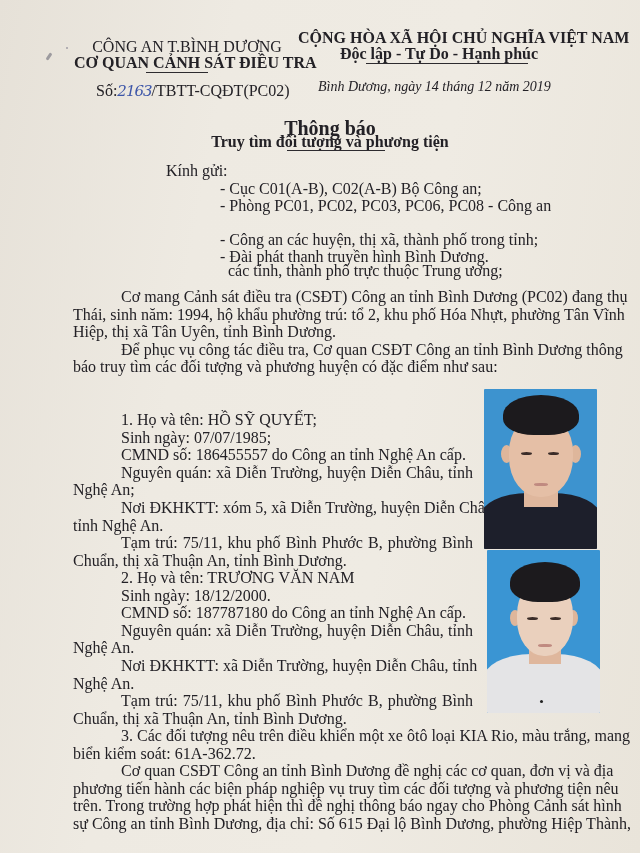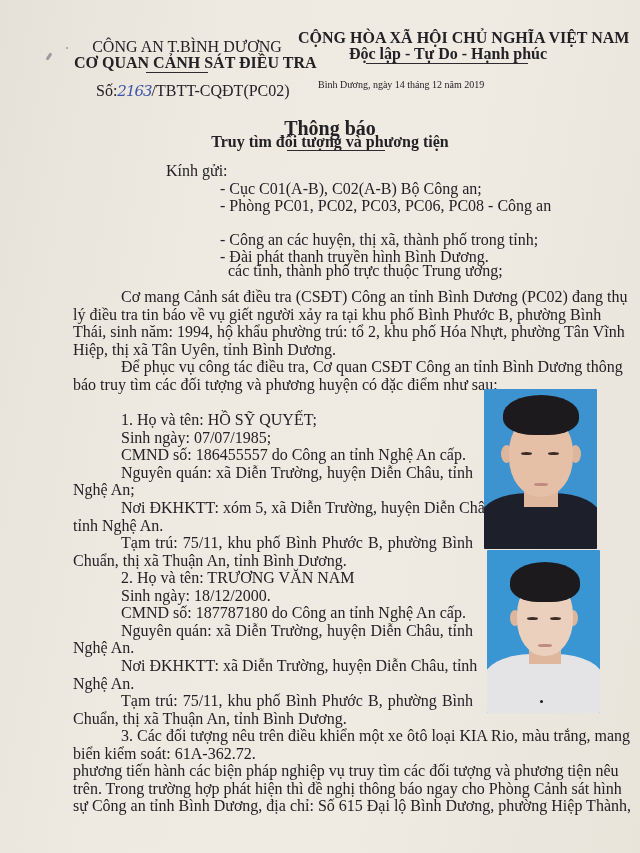"Độc lập - Tự Do" .hdr-right-2 { left: 298px -> 289px }
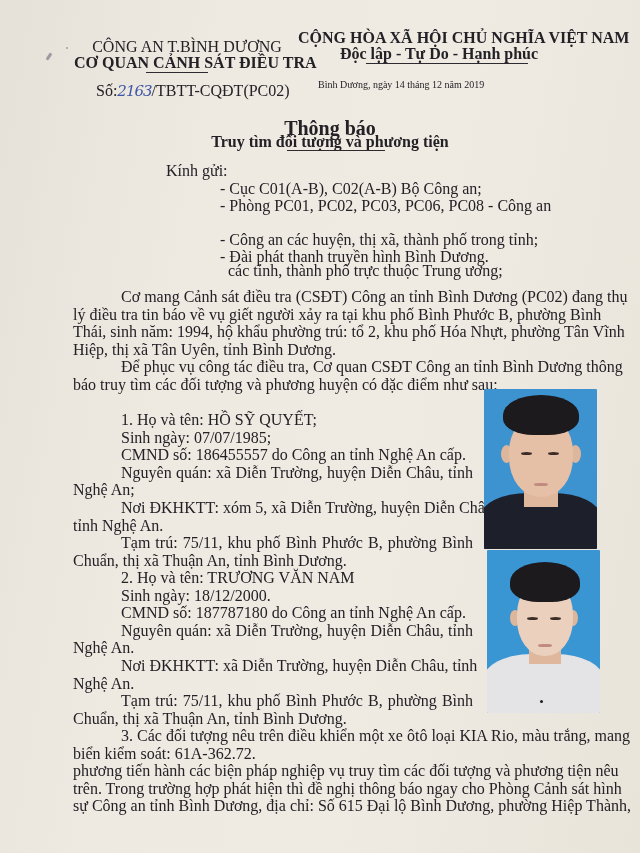"Bình Dương, ngày 14 tháng" .date { font-size: 10px -> 14px; font-style: none -> italic }
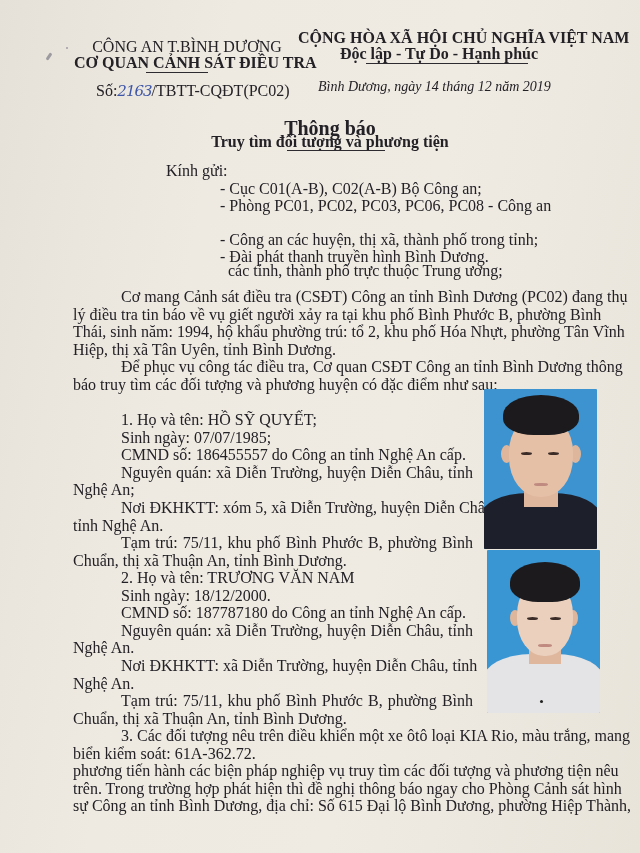"lý điều tra tin báo" span.ln { html: <span>lý điều tra tin báo về vụ giết người xảy ra tại khu phố Bình Phước B, phường Bình</span> -> none }
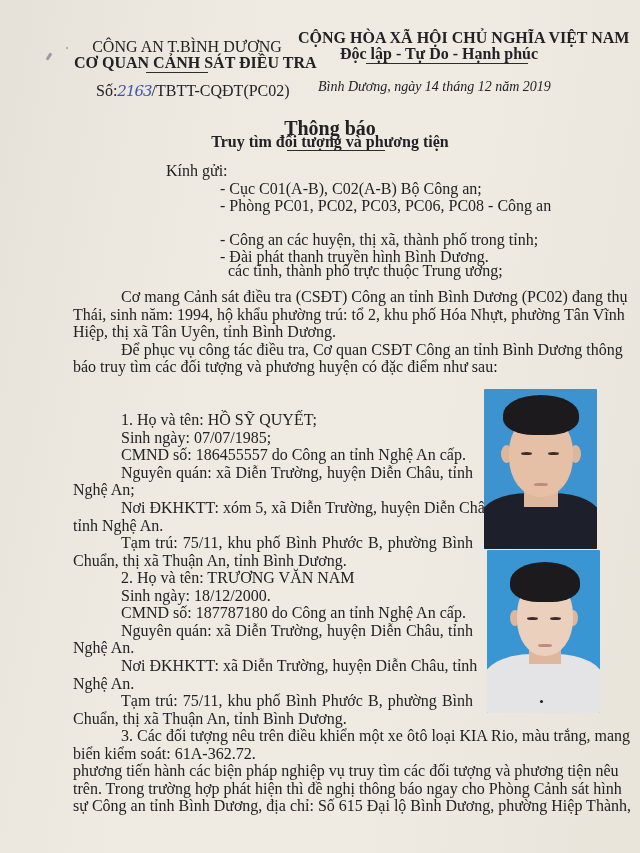"Cơ quan CSĐT Công an" span.ln { html: none -> <span>Cơ quan CSĐT Công an tỉnh Bình Dương đề nghị các cơ quan, đơn vị và địa</span> }
